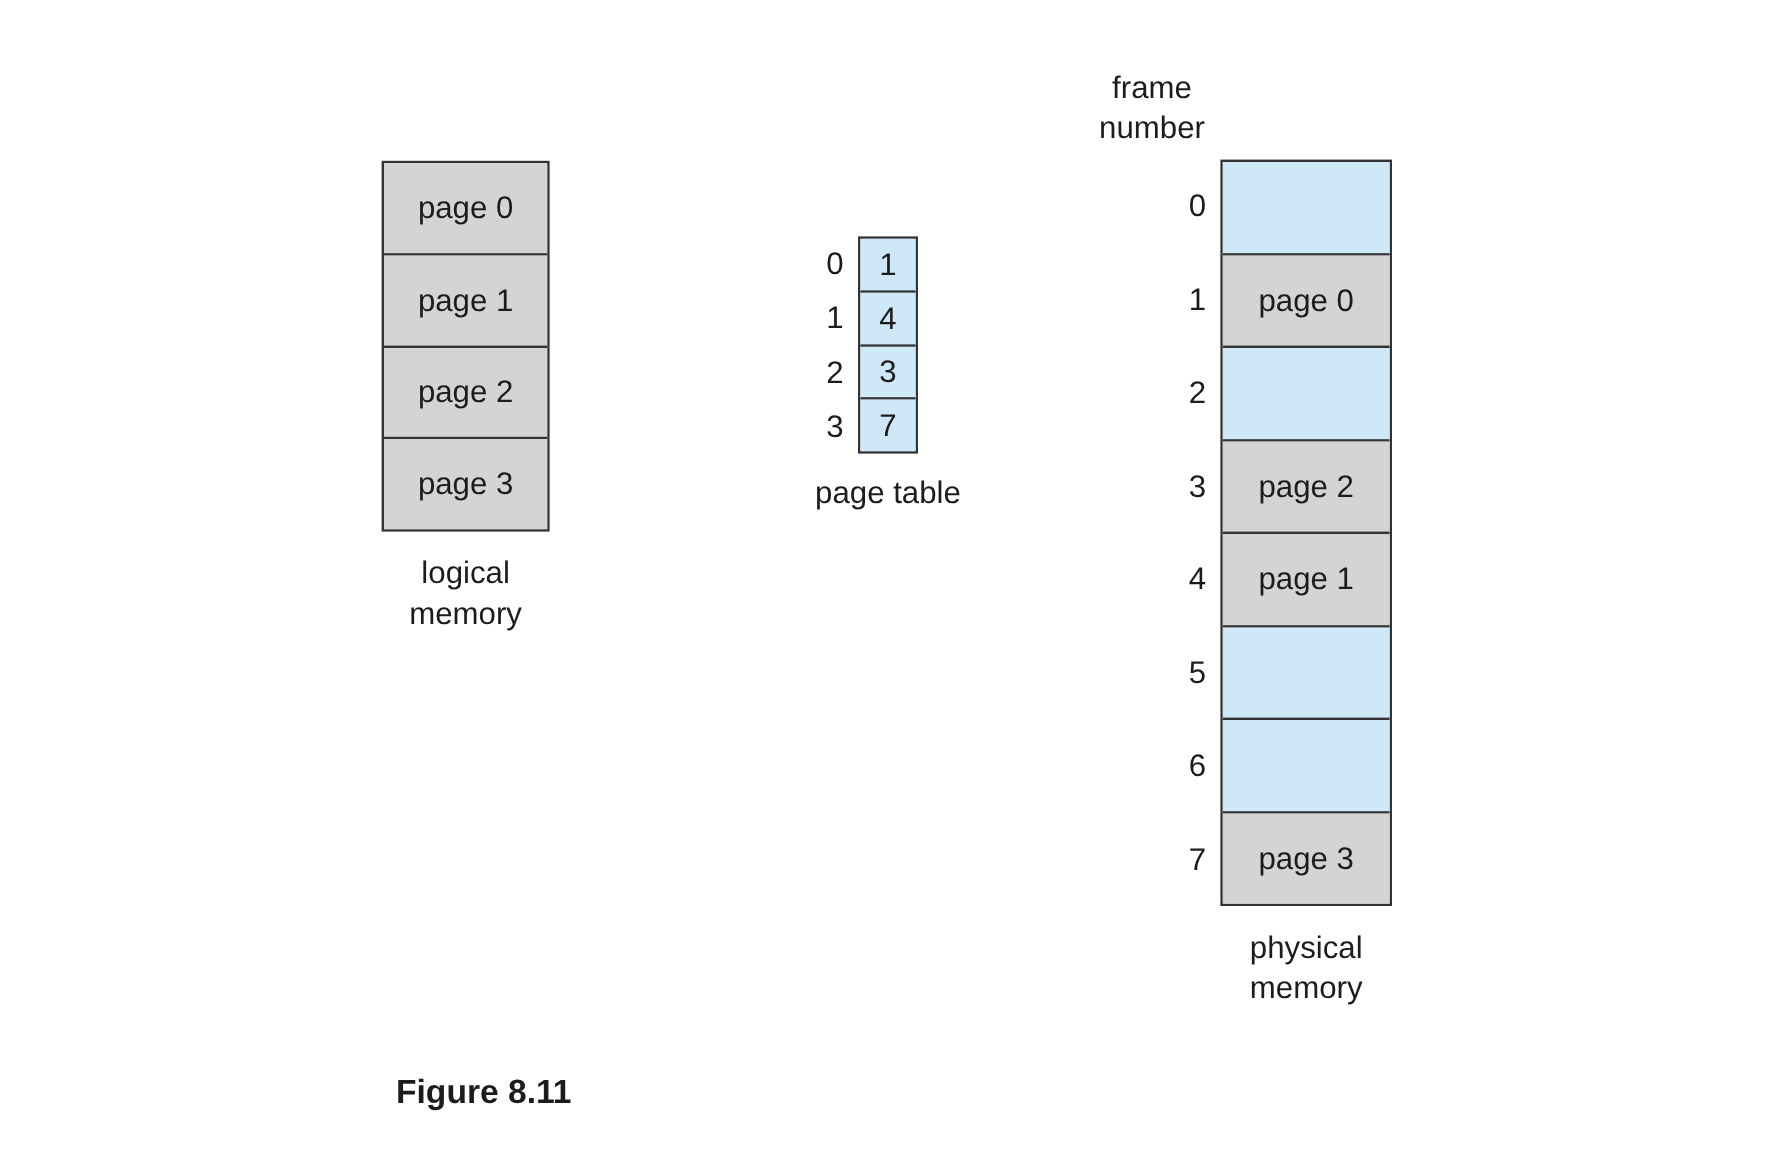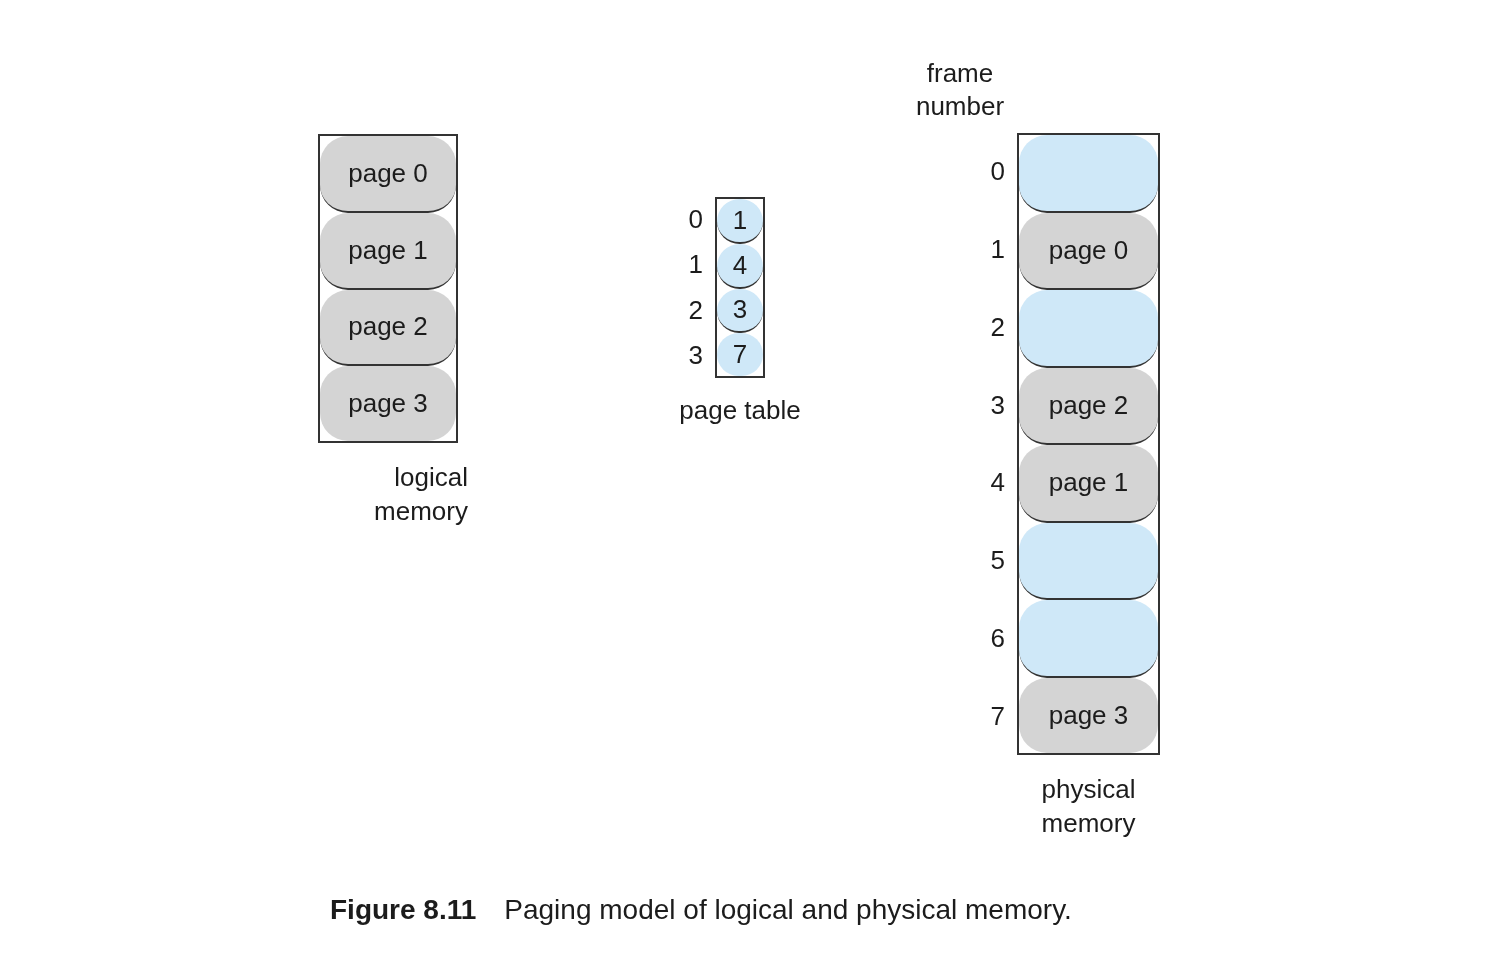"page 0" .memcol .cell { border-radius: 28px -> none }
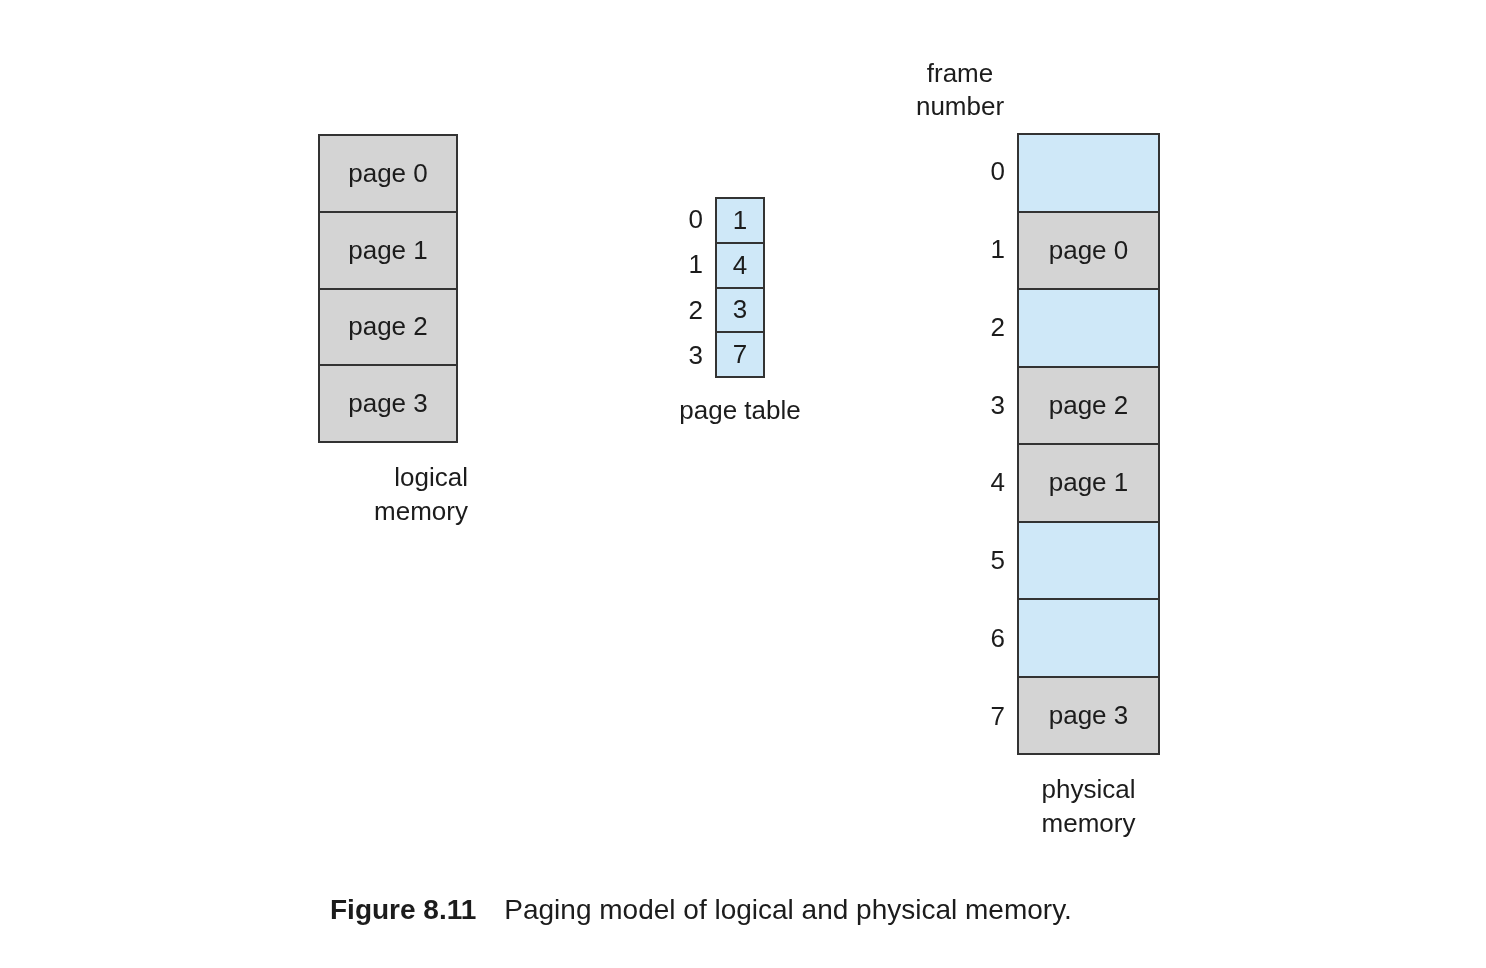"logical" #logical-label { text-align: right -> none }
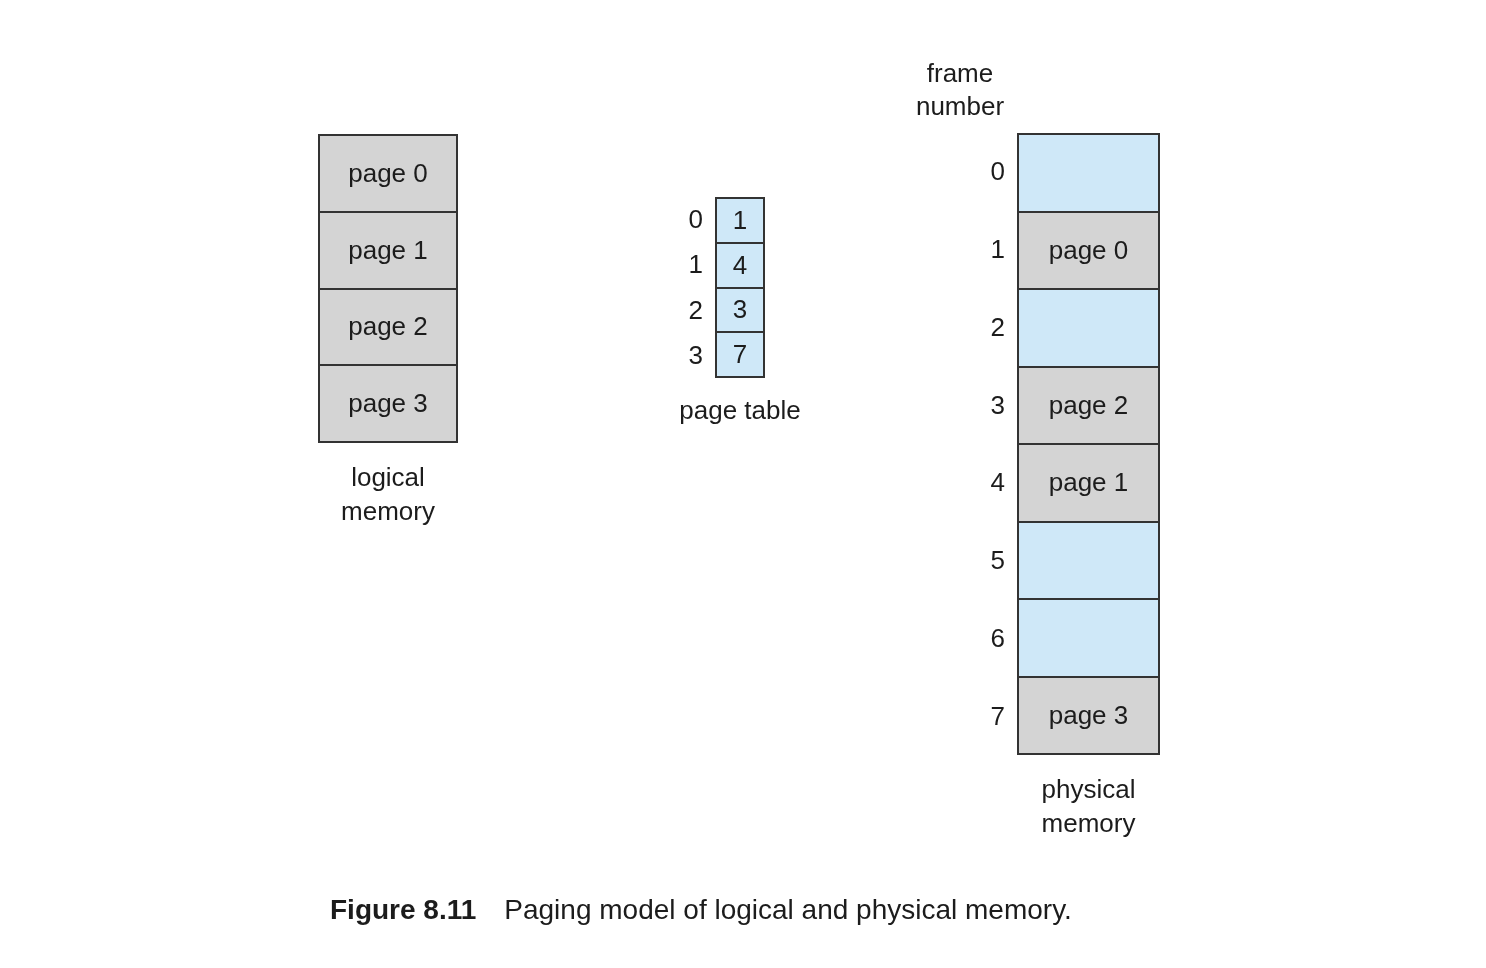"Paging model of logical and" span.cap-text { html: <span>Paging model of logical and physical memory.</span> -> none }
